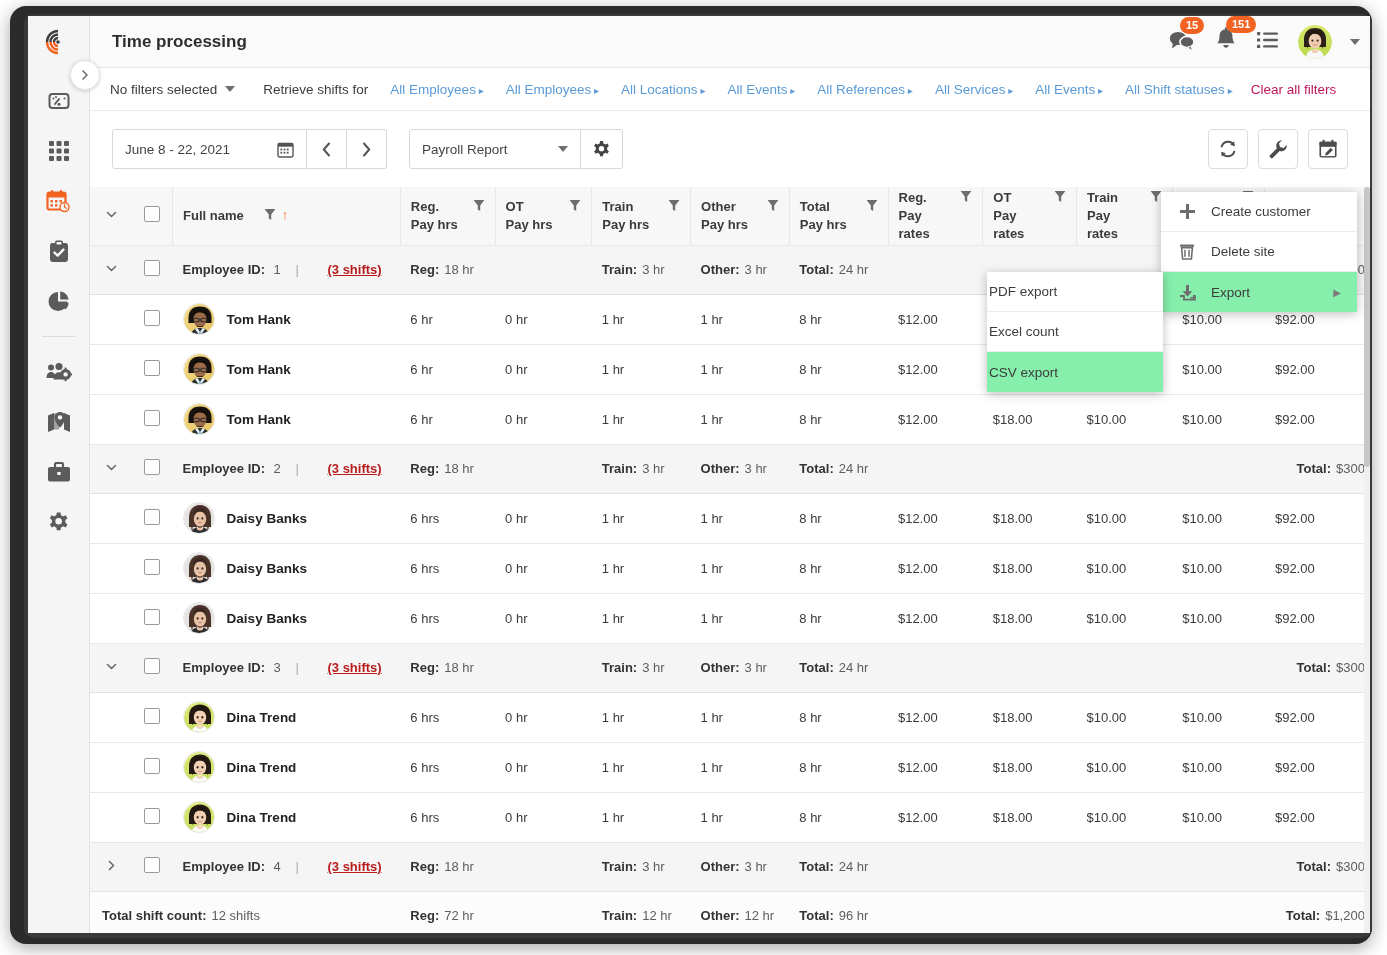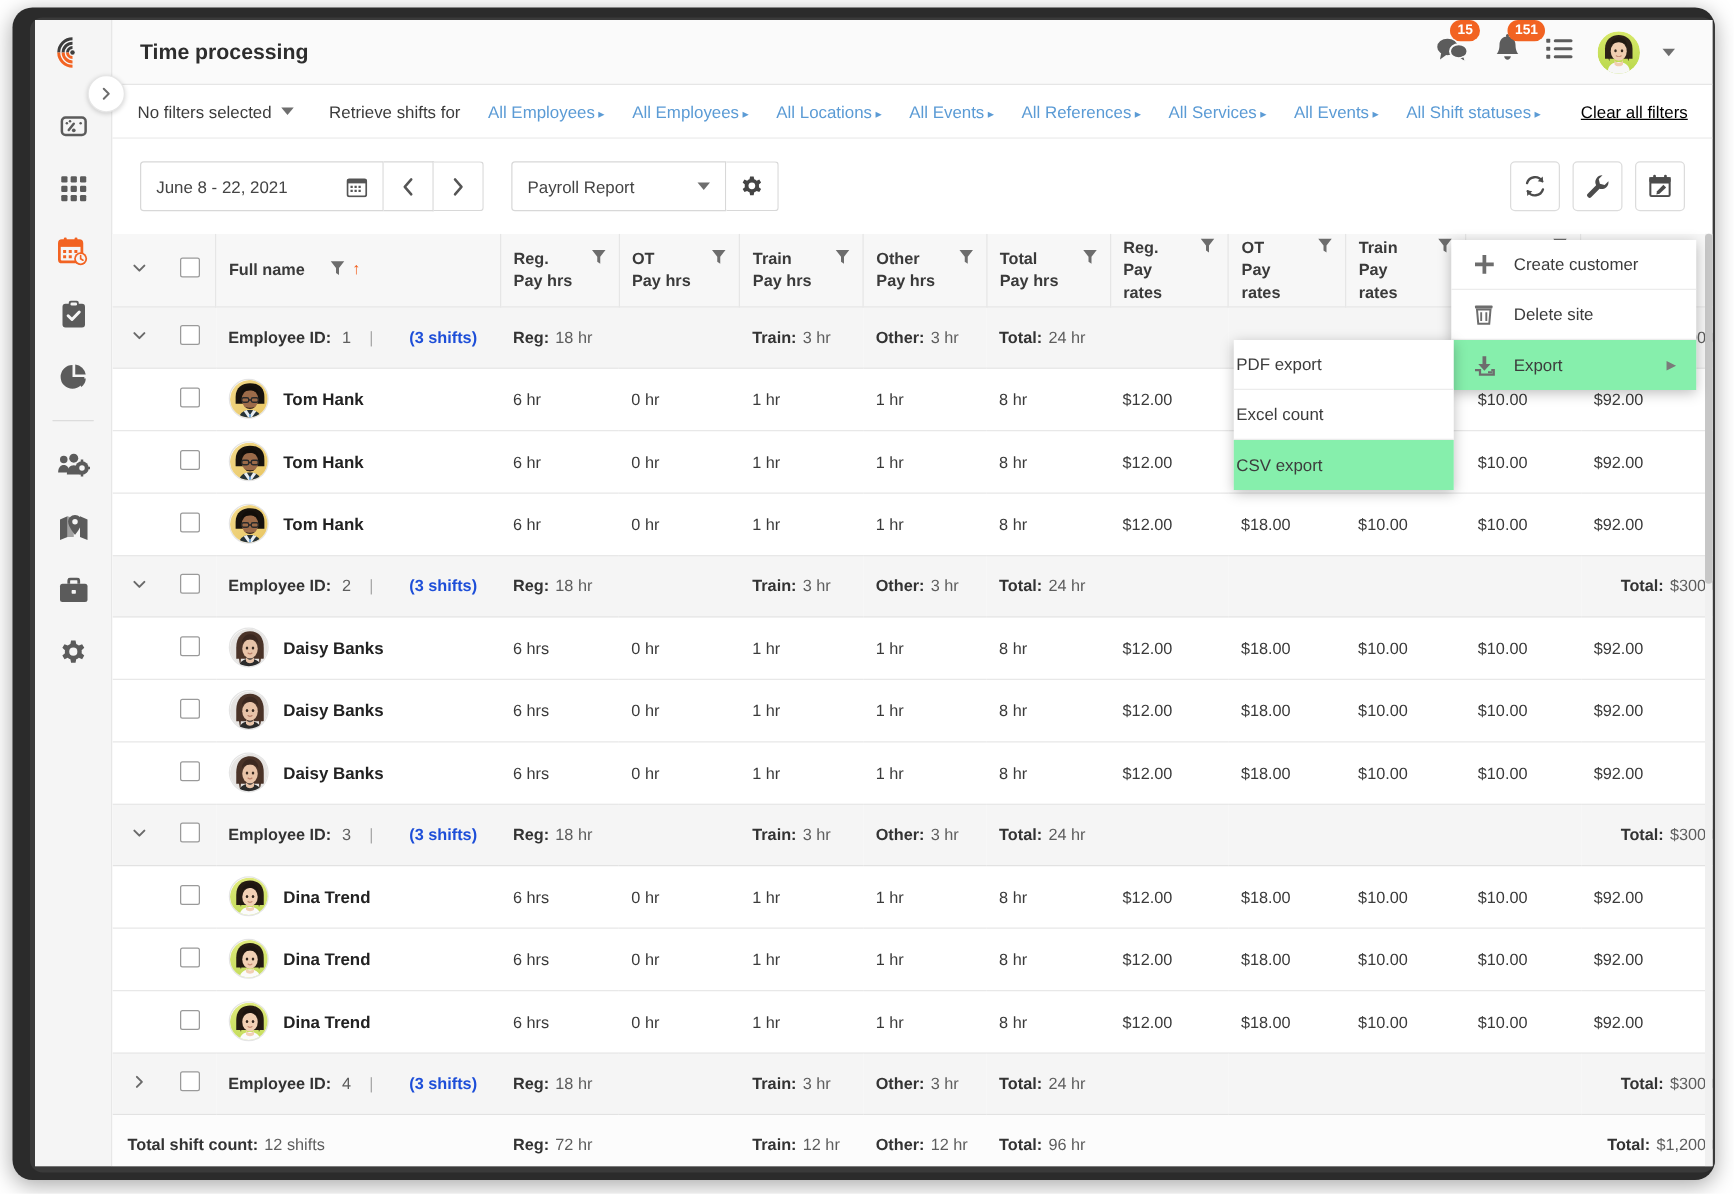"15" .topbar-right { padding-right: 30px -> 10px }
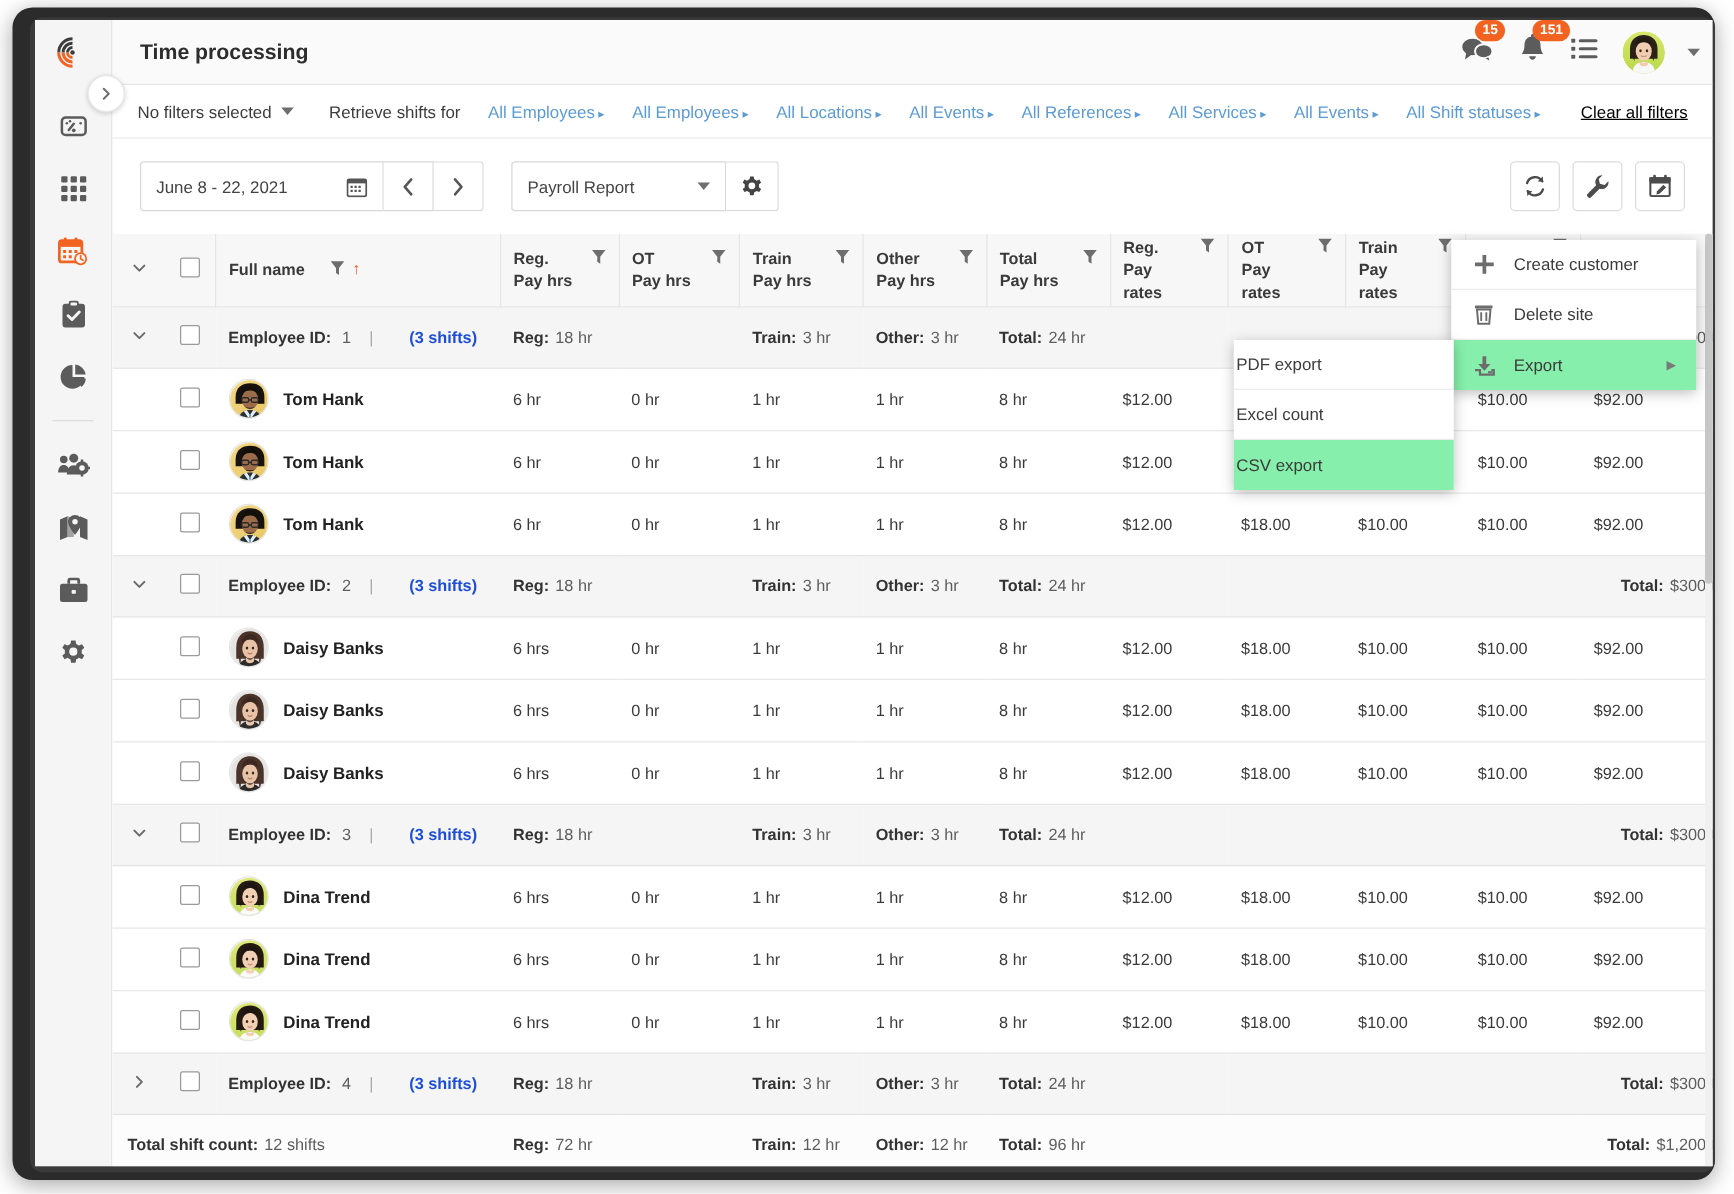"Clear all filters" .clearall { color: #000000 -> #be185d; margin-left: 32px -> 18px; text-decoration: underline -> none }
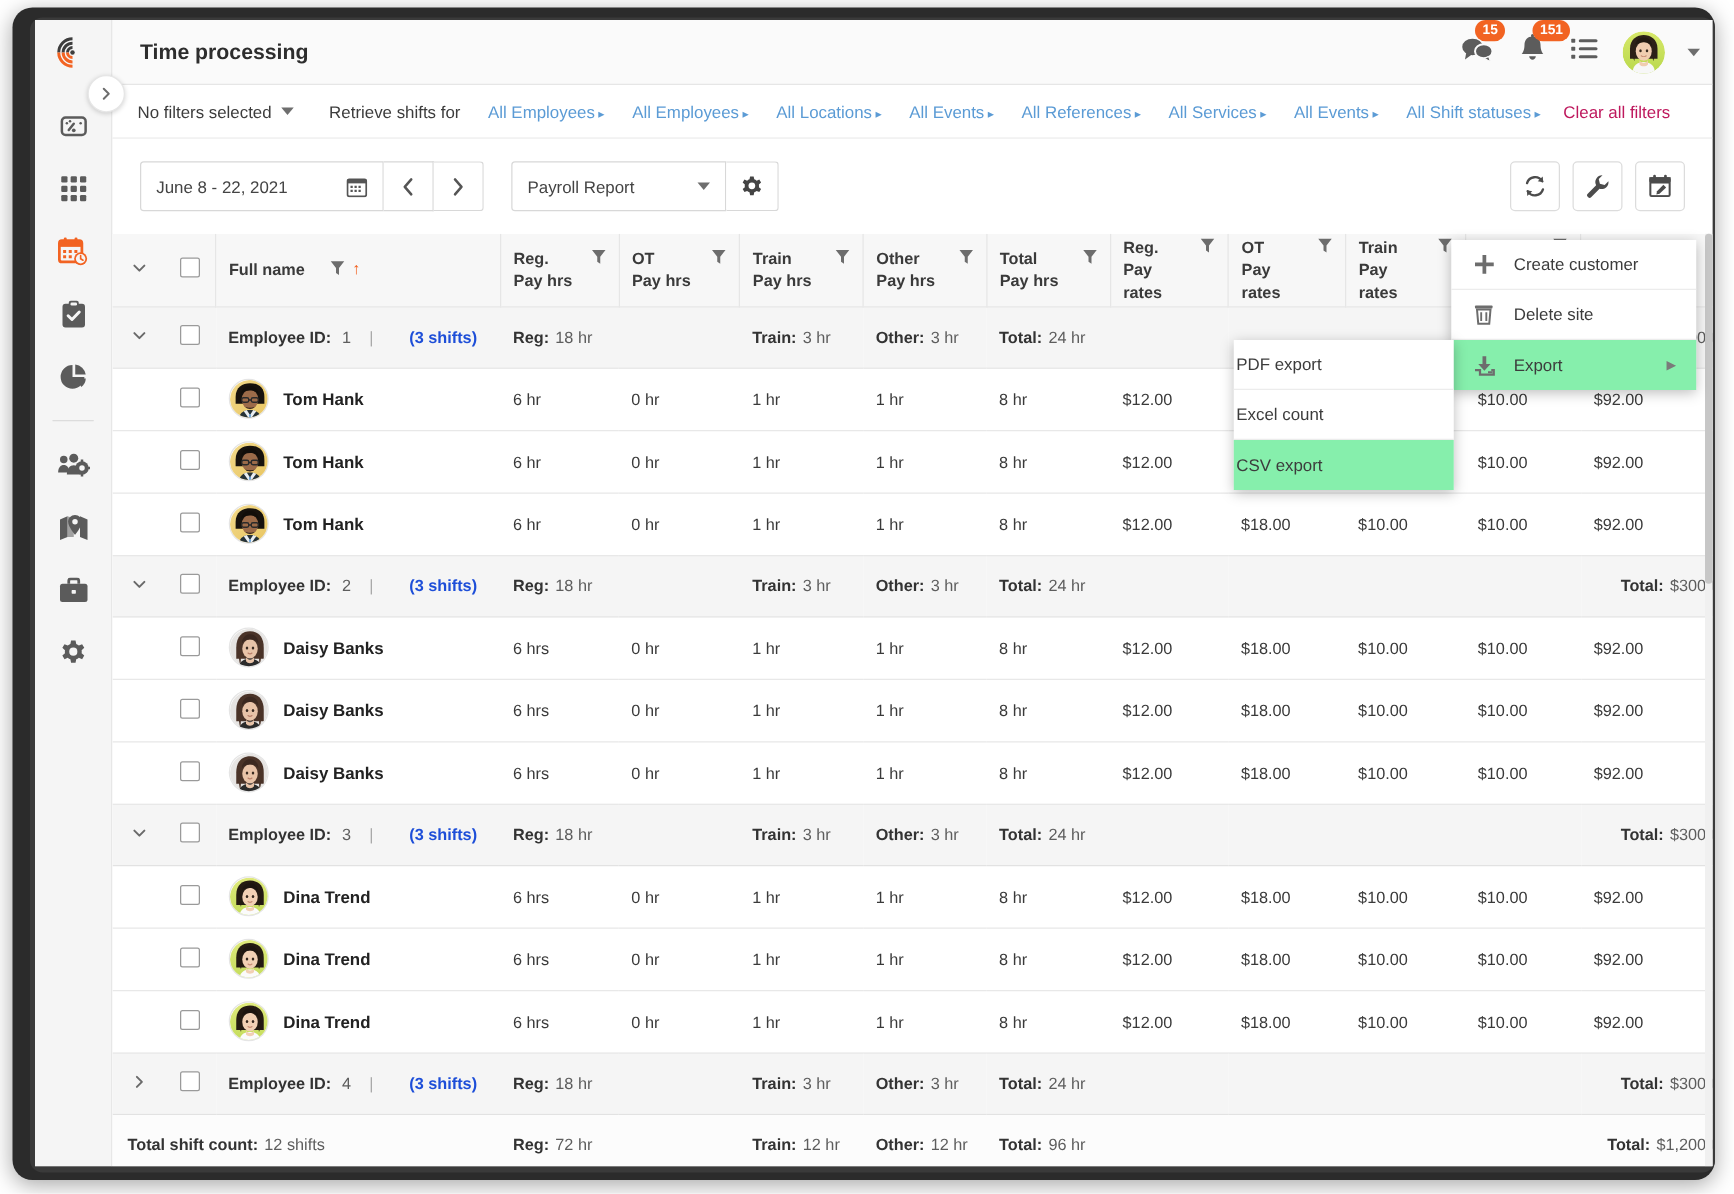"(3 shifts)" .gshifts { color: #1d4ed8 -> #b91c1c; text-decoration: none -> underline }
